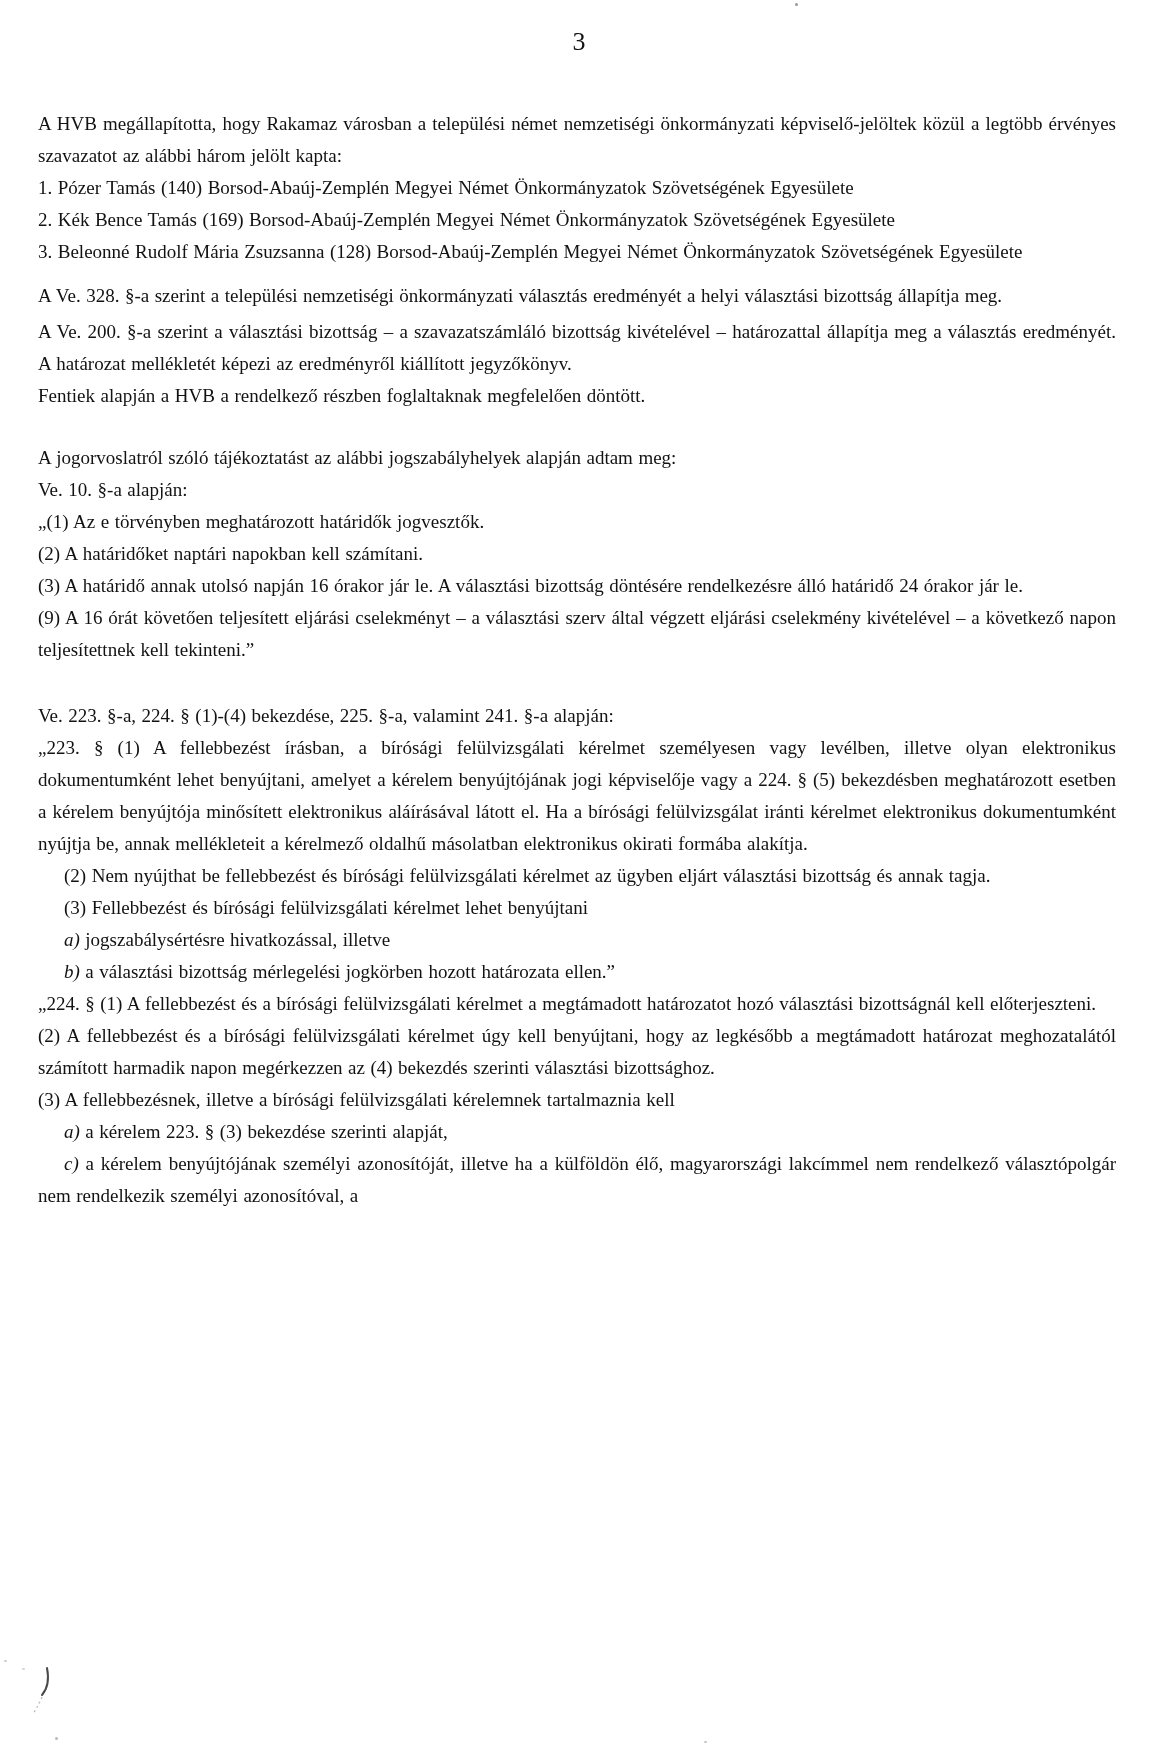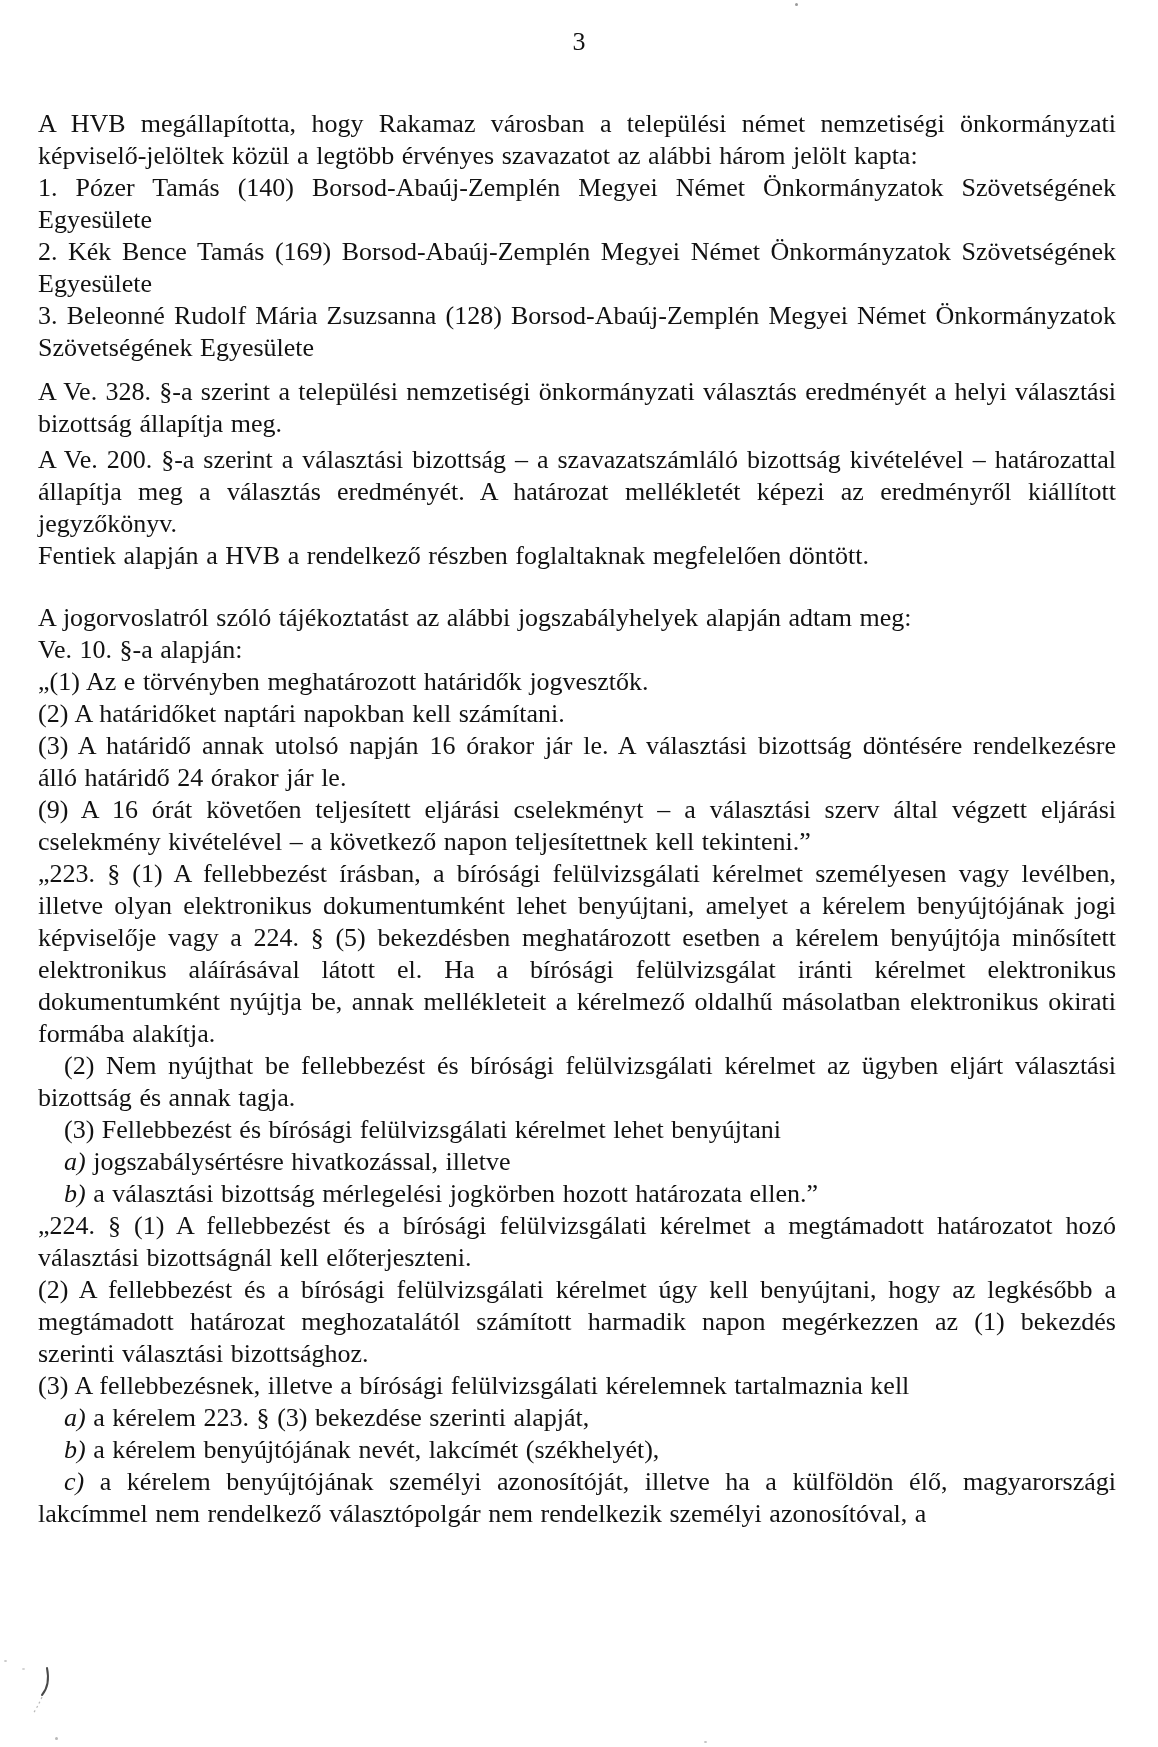"A HVB megállapította, hogy Rakamaz" .doc-body { font-size: 26px -> 19px }
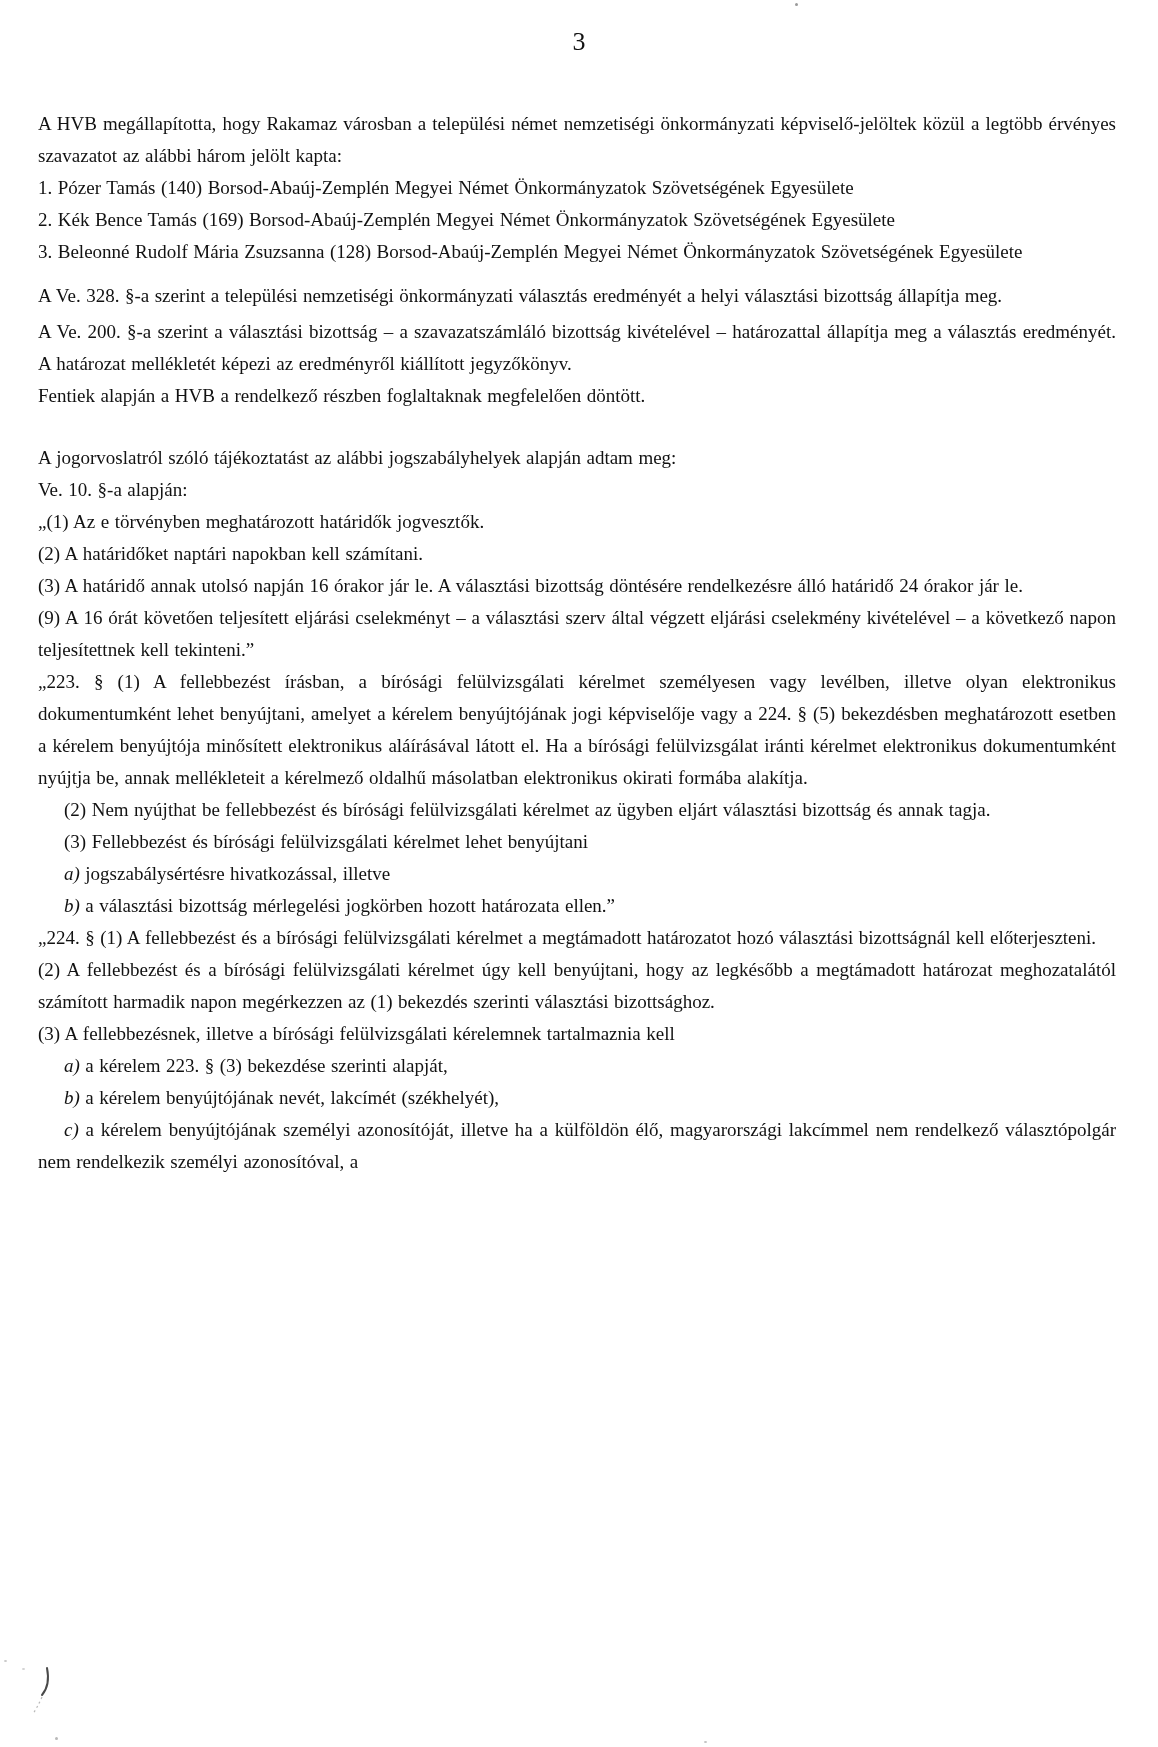"Ve. 223. §-a, 224. §" p.para { html: none -> <p>Ve. 223. §-a, 224. § (1)-(4) bekezdése, 225. §-a, valamint 241. §-a alapján:</p> }
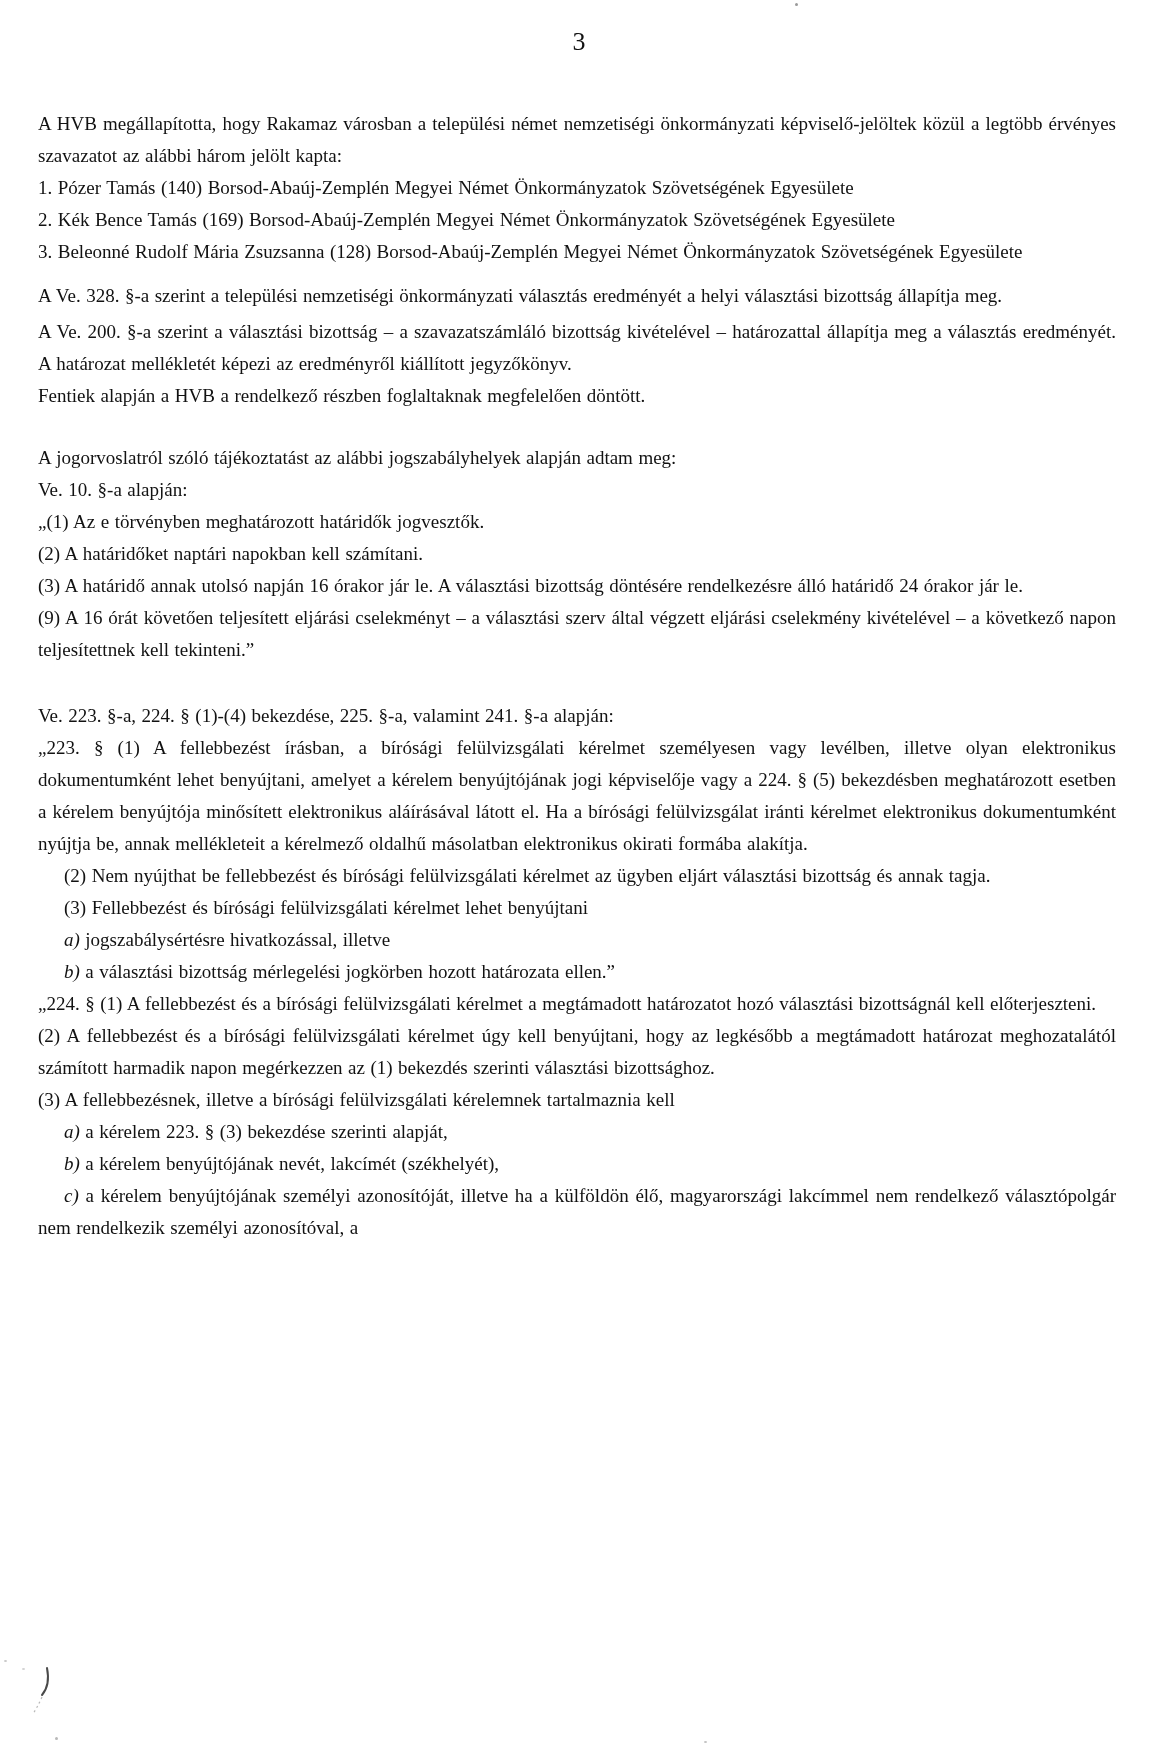"(2) A fellebbezést és a" p.para { text: 1 -> 4 }
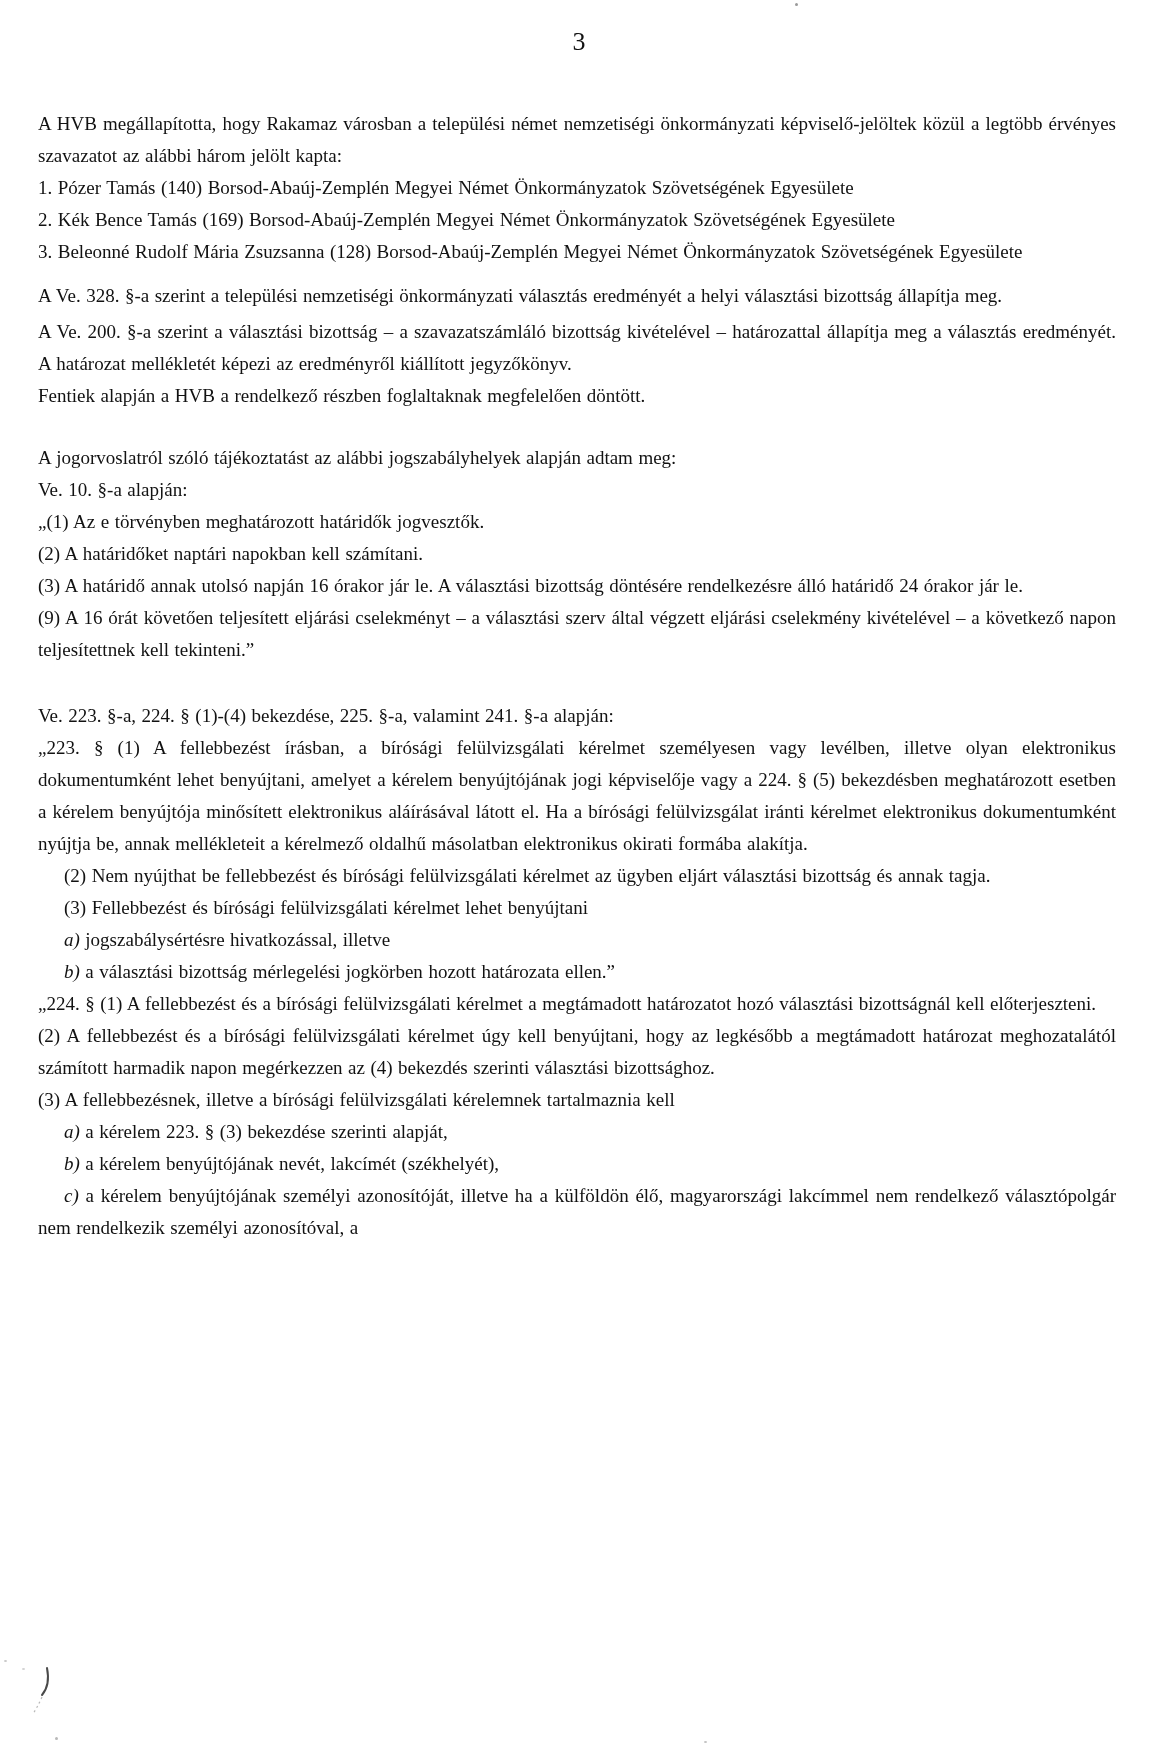"b) a kérelem benyújtójának nevét," p.para { html: <p><i>b)</i> a kérelem benyújtójának nevét, lakcímét (székhelyét),</p> -> none }
